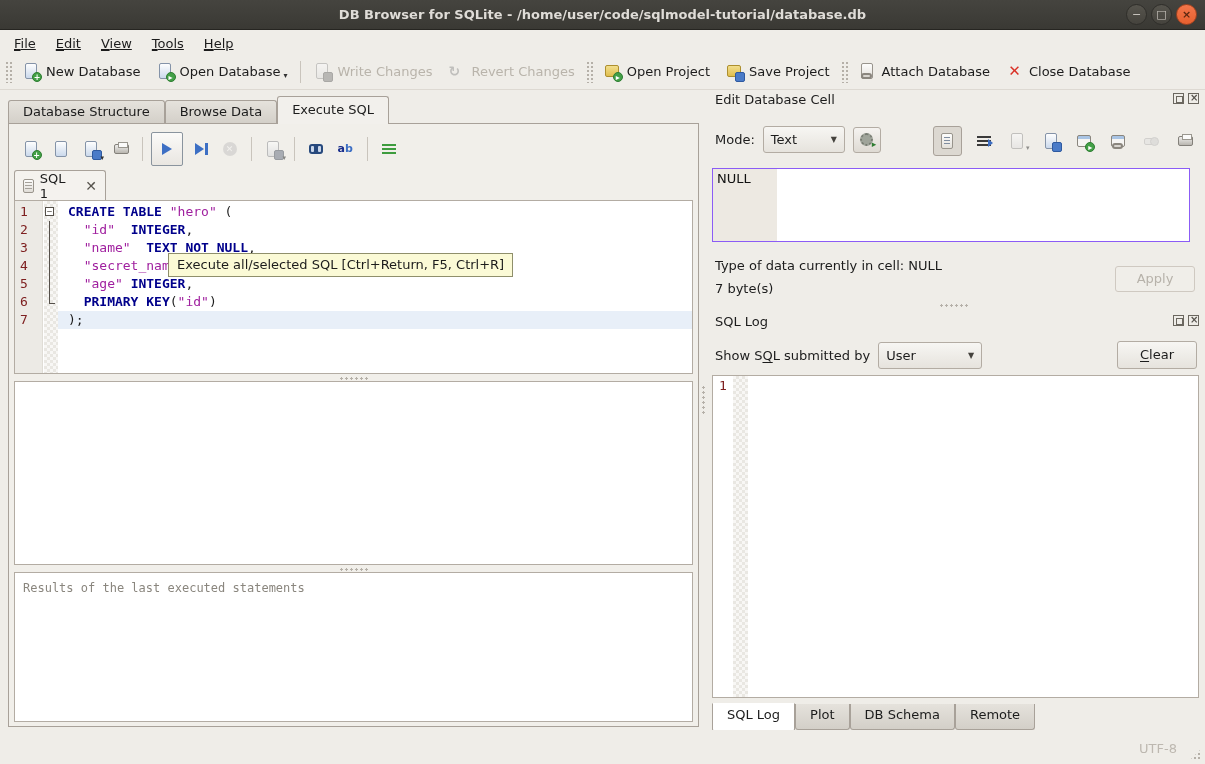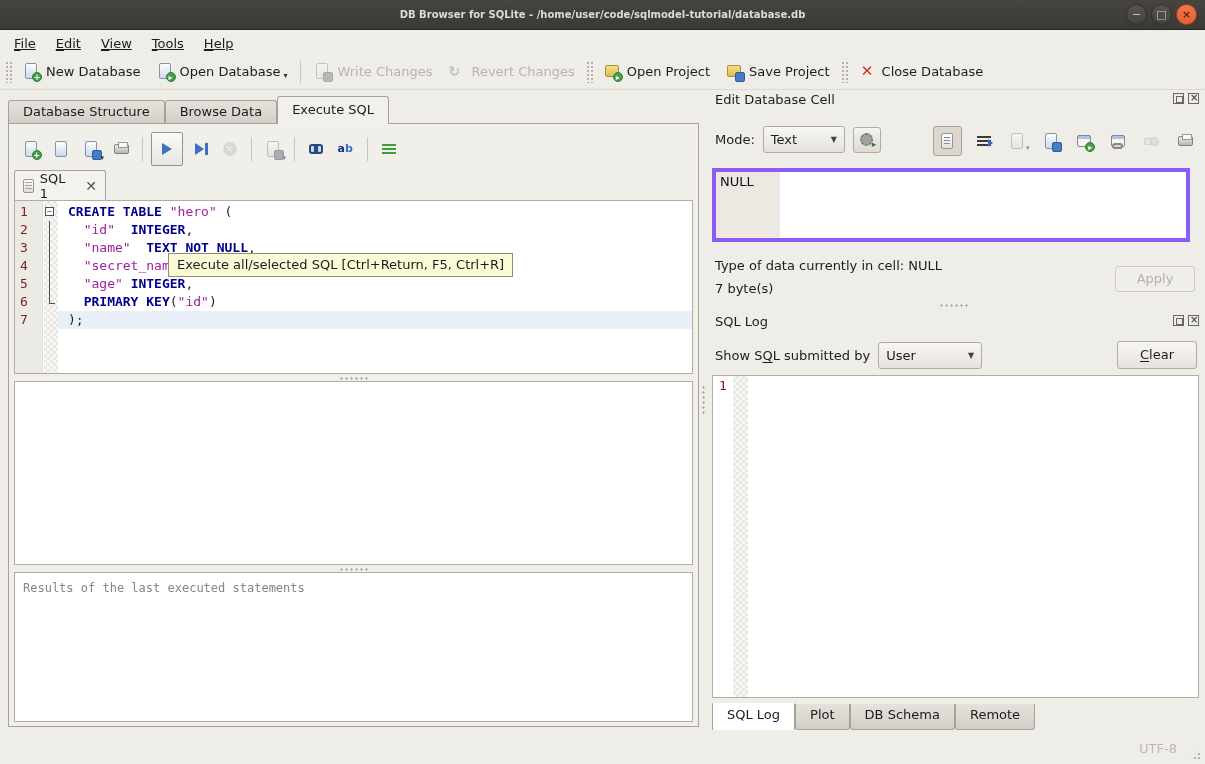"DB Browser for SQLite -" .titlebar .title { font-size: 10px -> 13px }
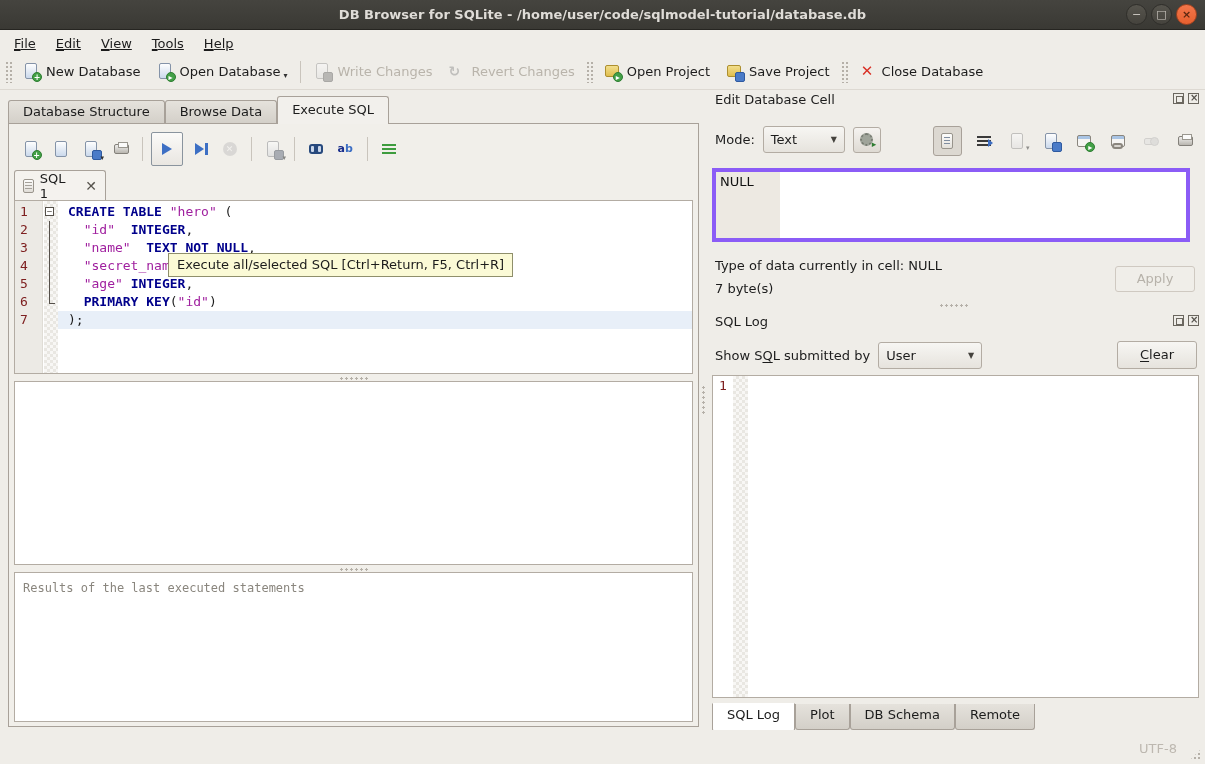"Attach Database" div.tb-btn { html: none -> <div> <span> <span></span> <span></span> </span> <span>Attach Database</span> </div> }
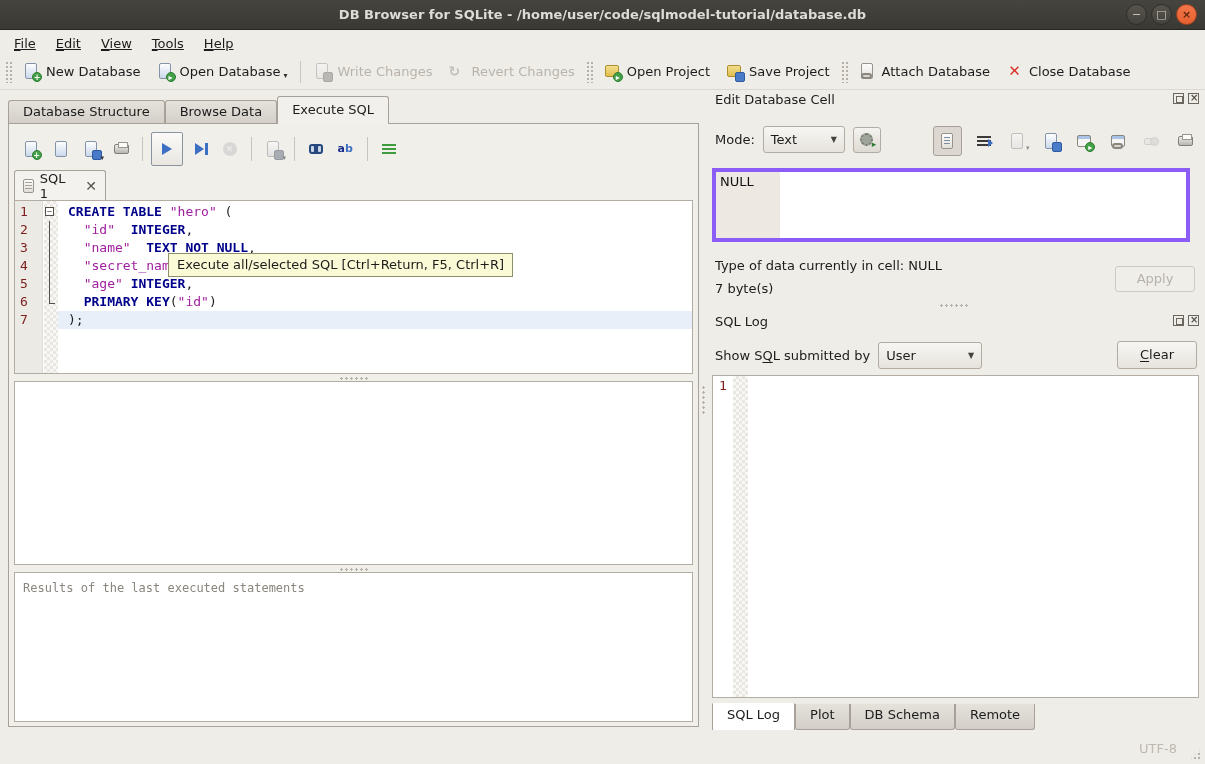"NULL" .cellbox { border: 4px solid #8b5cf6 -> 1px solid #8b5cf6 }
